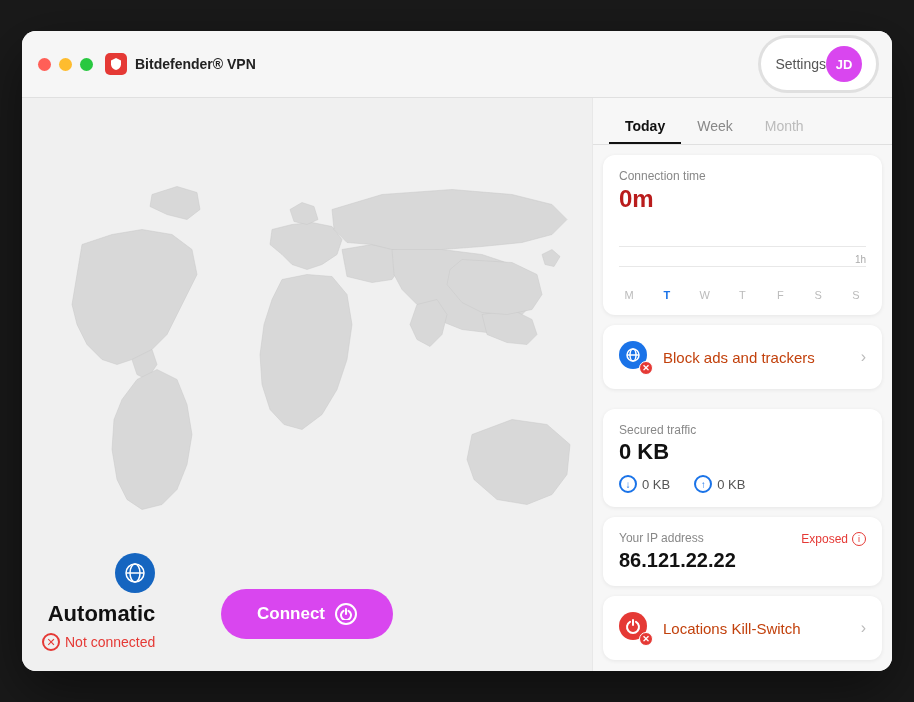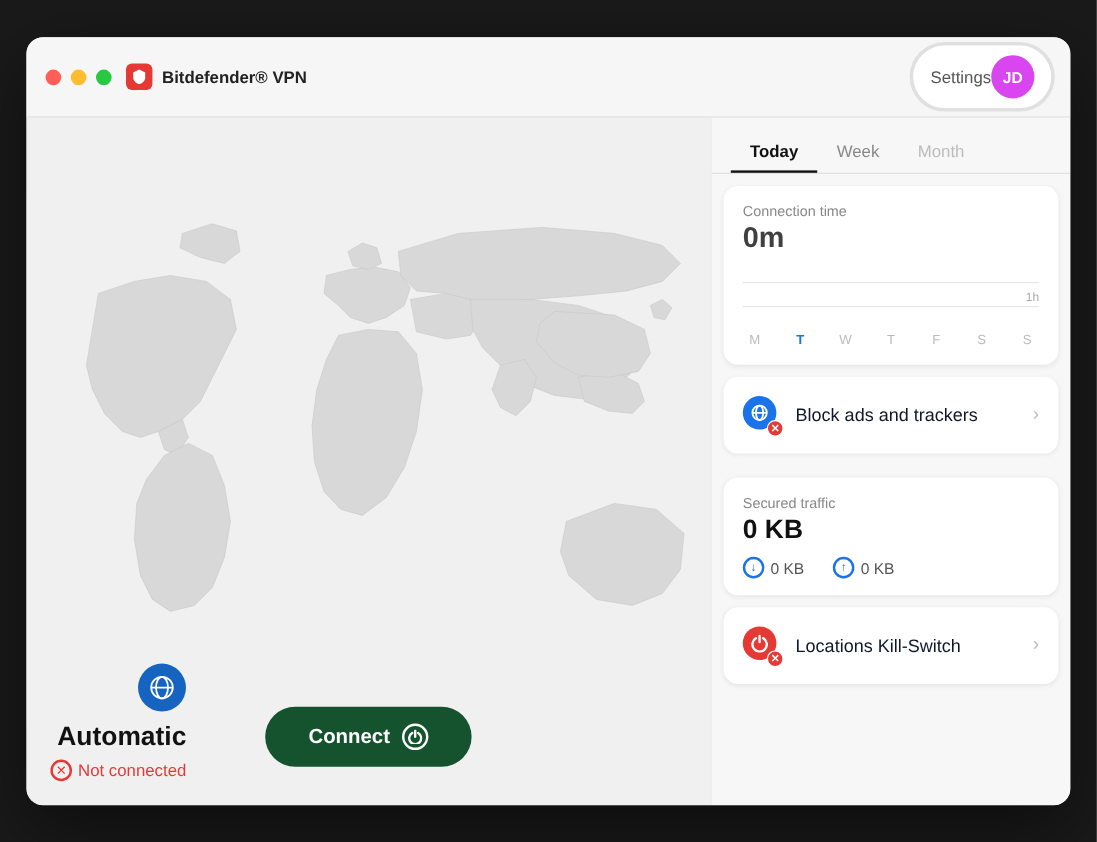"0m" .card-value { color: #404040 -> #b91c1c; margin-bottom: 9px -> 20px }
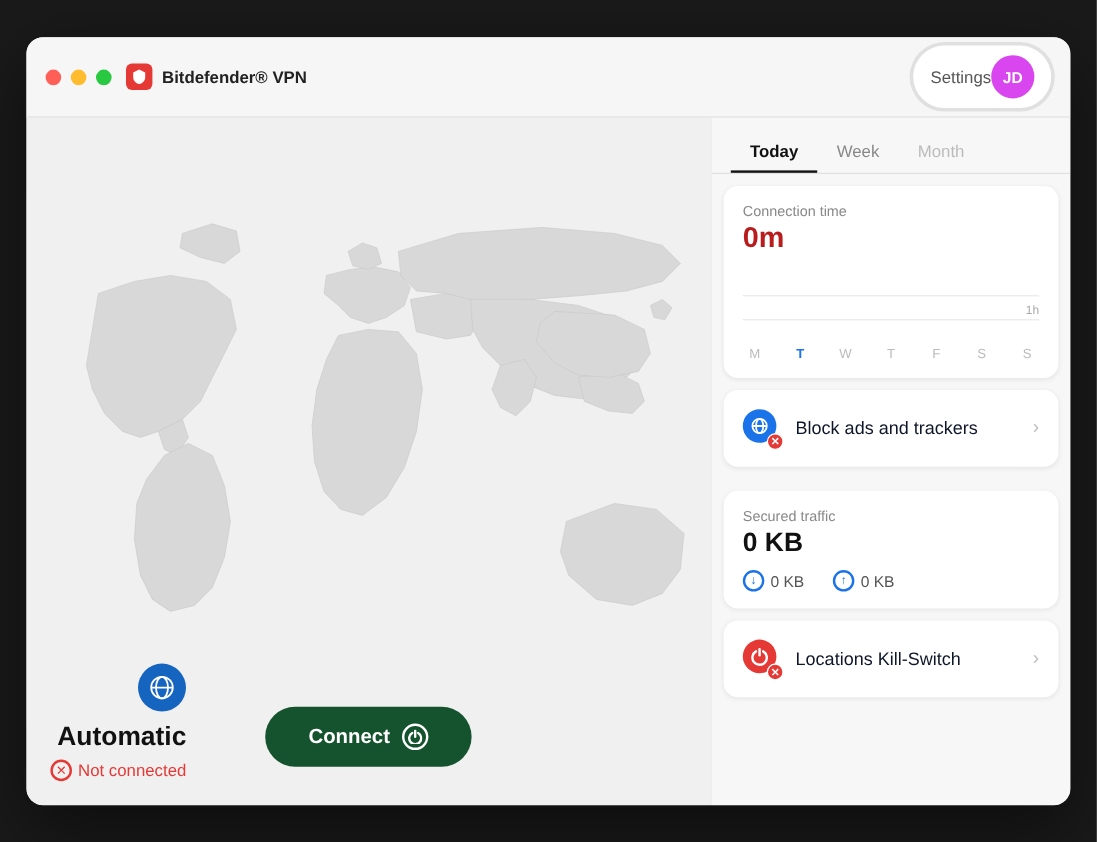"Block ads and trackers" .feature-text { color: #0f172a -> #c2410c }
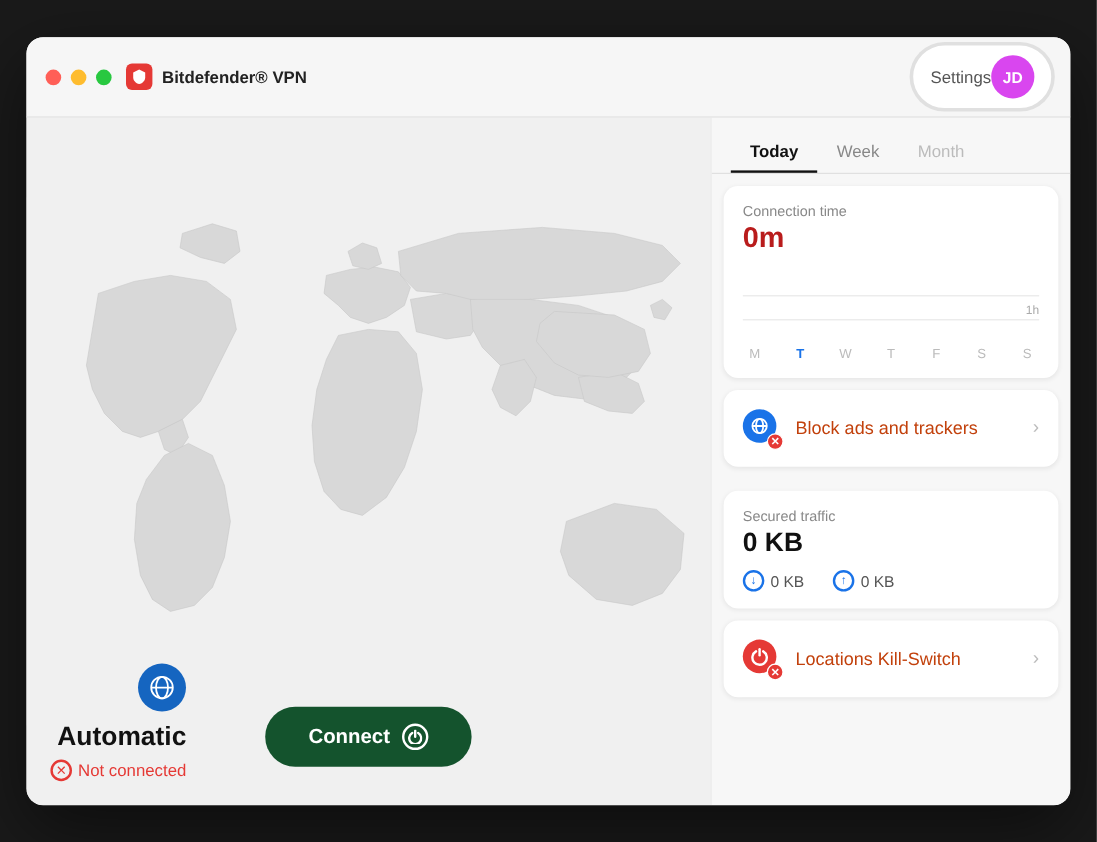"Your IP address" div.ip-card { html: none -> <div> <div> <span>Your IP address</span> <div> <span>Exposed</span> <div>i</div> </div> </div> <div>86.121.22.22</div> </div> }
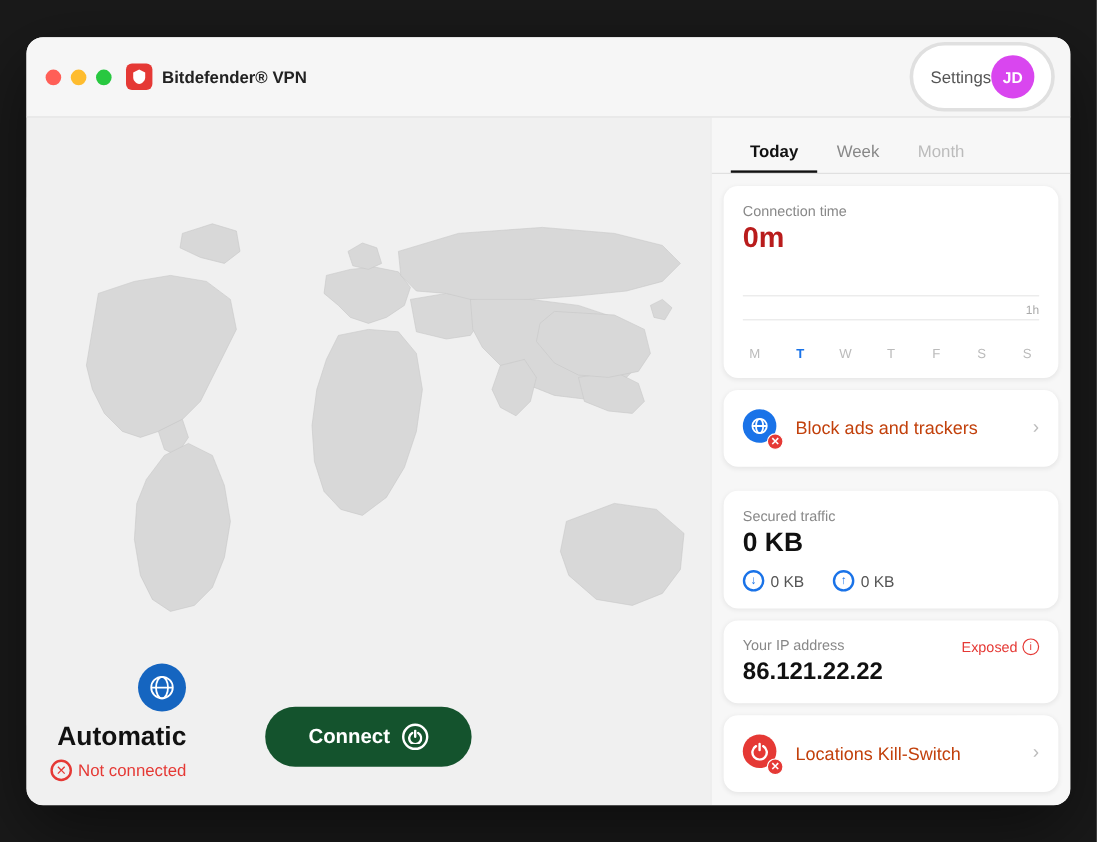"Connect" .connect-btn { background: #14532d -> #d946ef }
